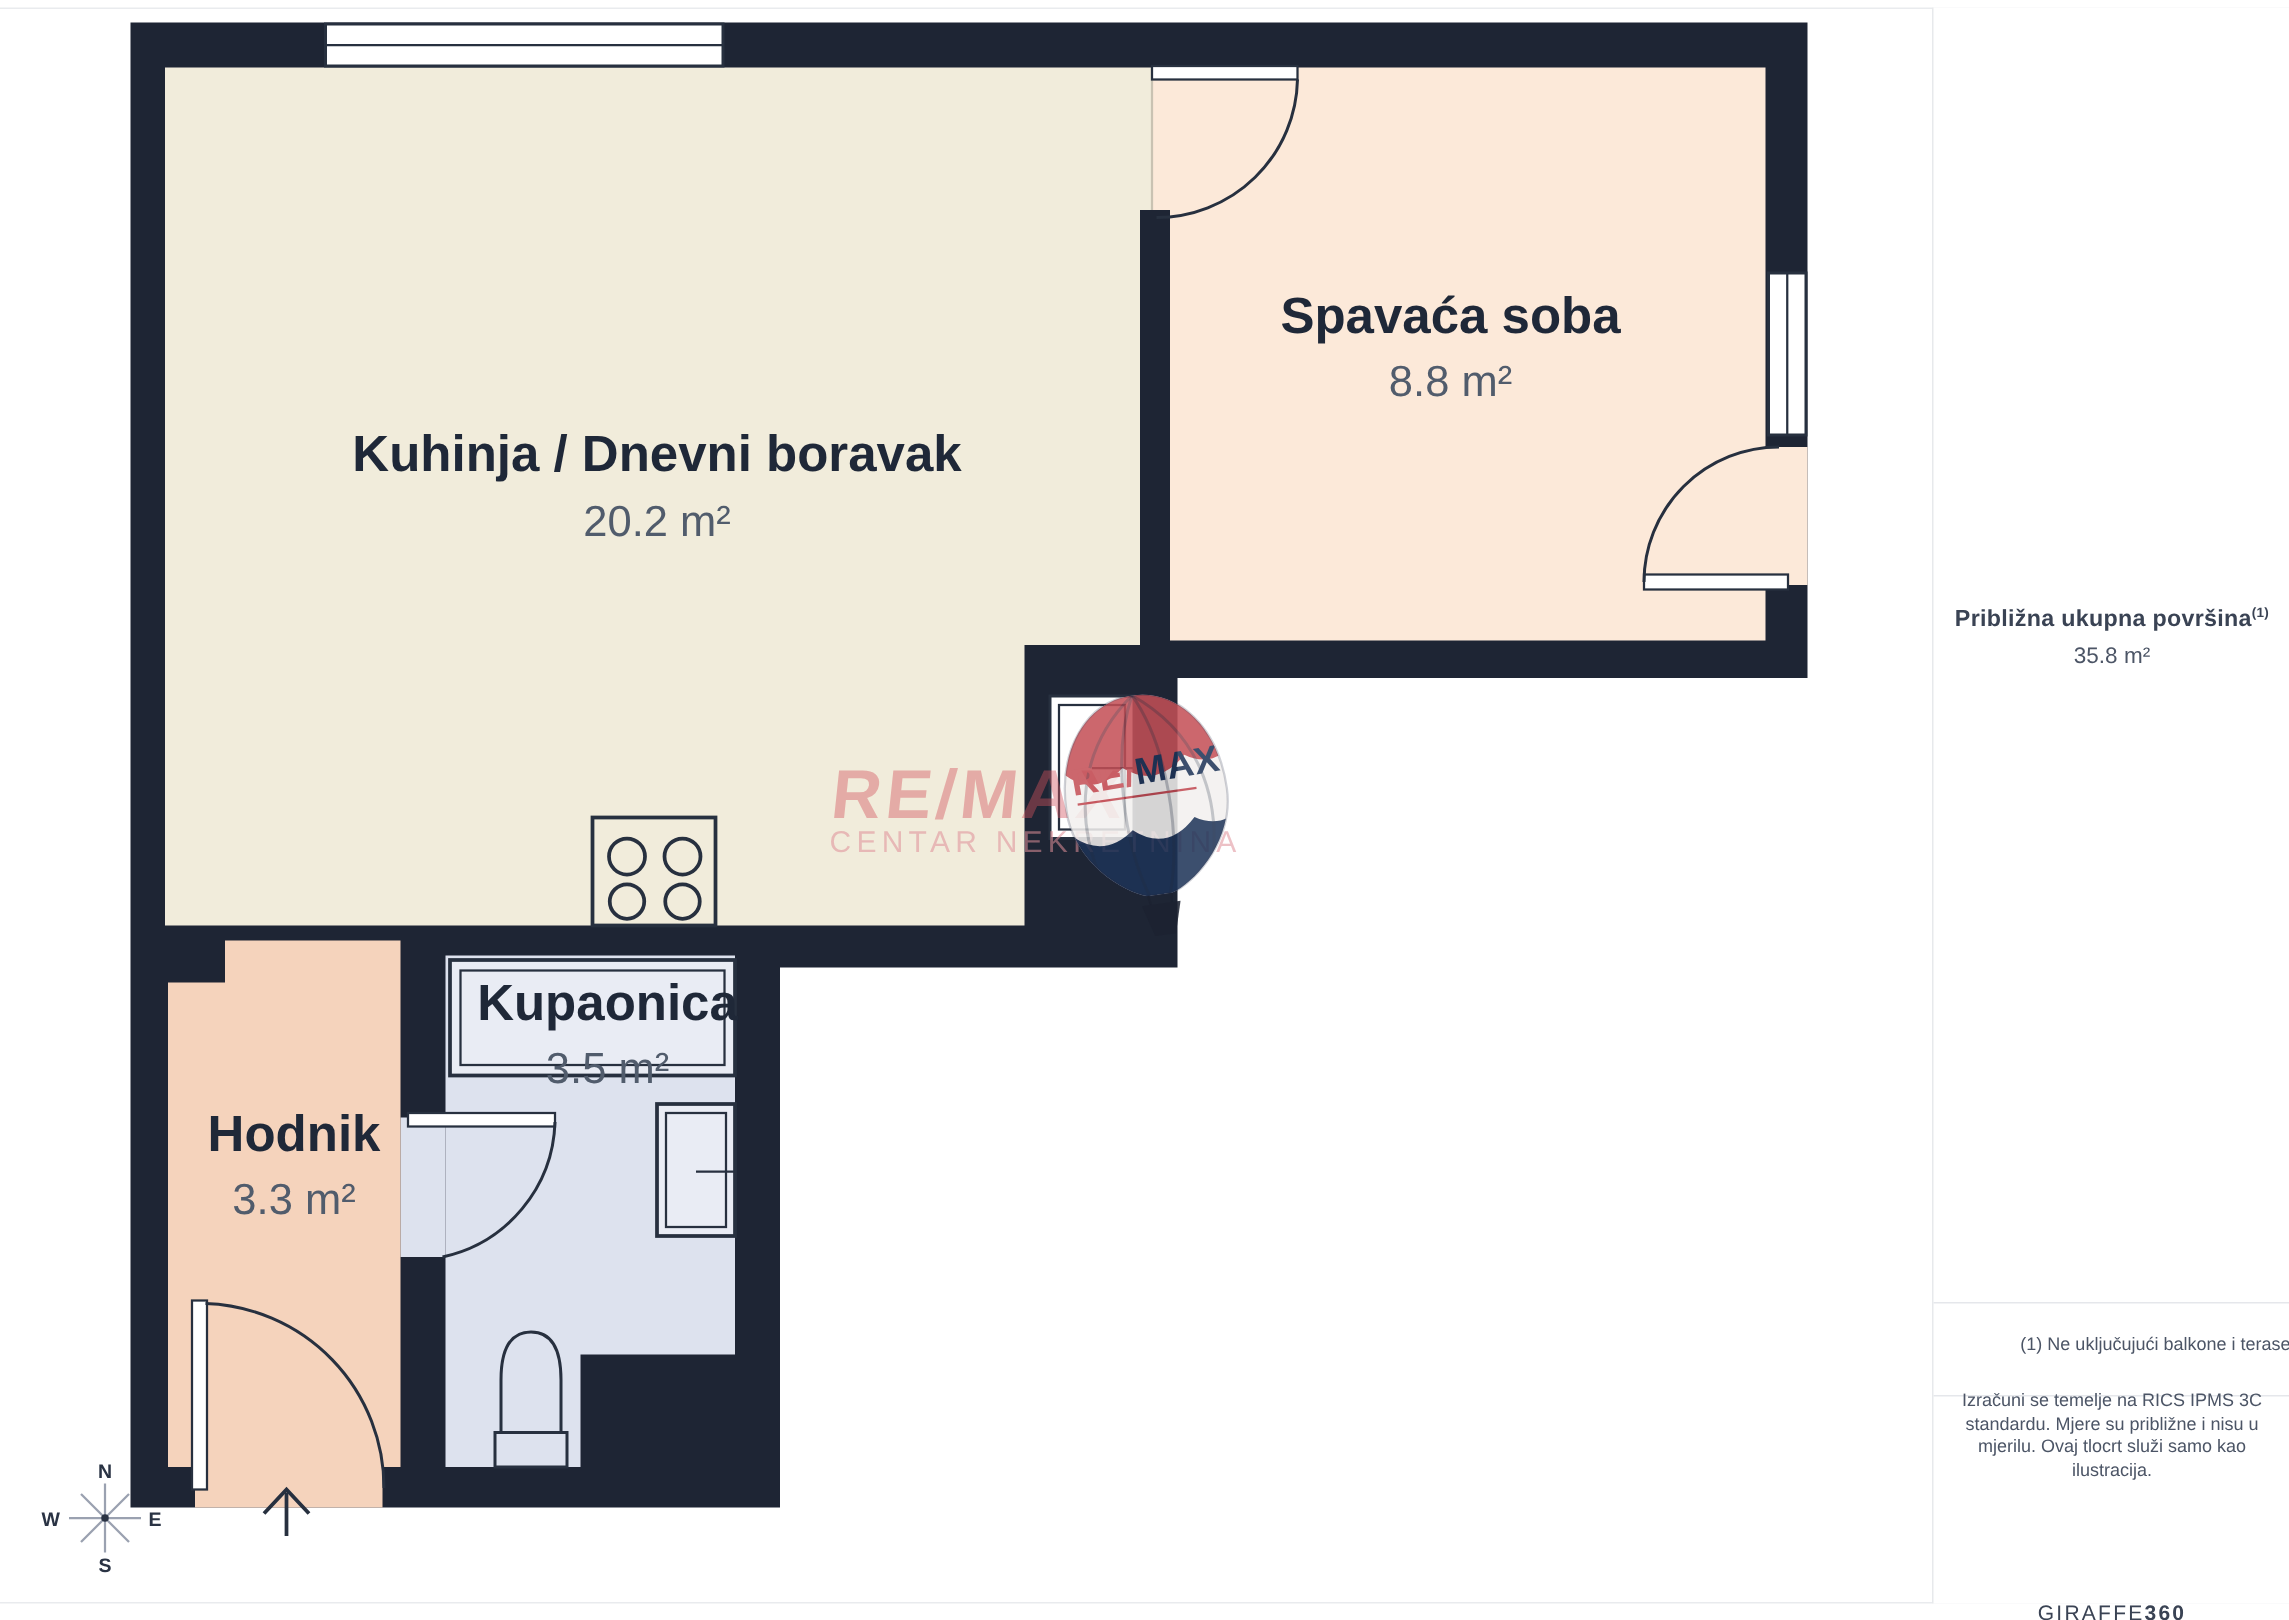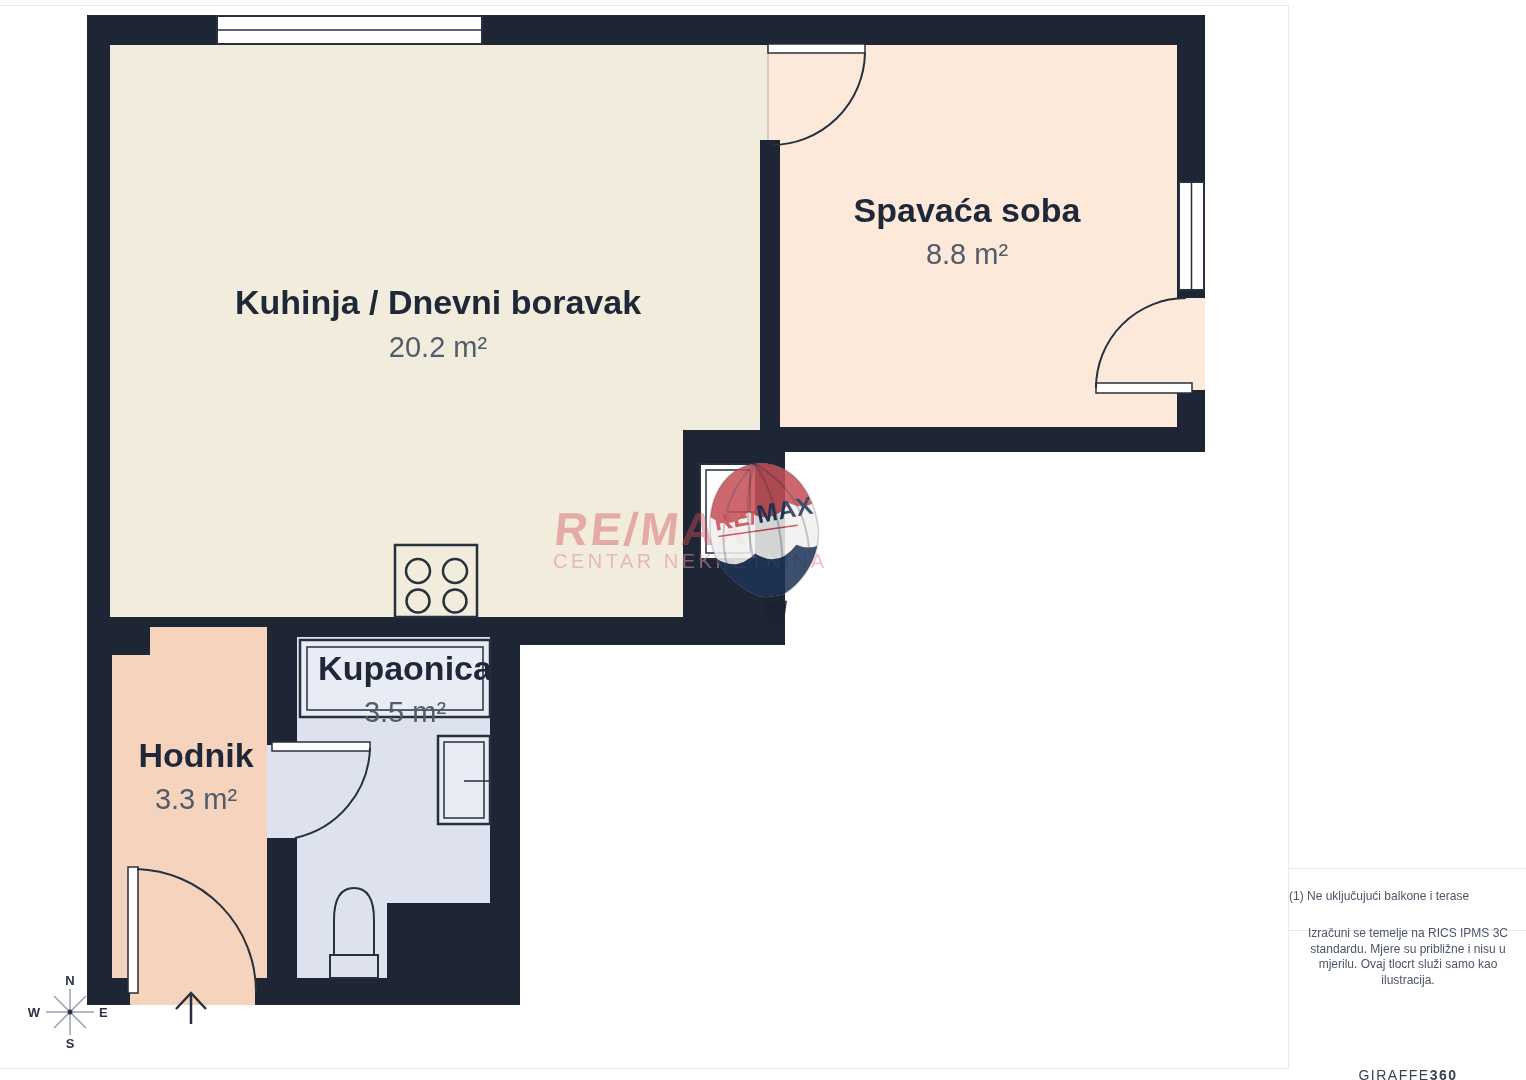"Približna ukupna površina(1)" div.sidebar-total { html: none -> <div> <div><span>Približna ukupna površina</span><sup>(1)</sup></div> <div>35.8 m²</div> </div> }
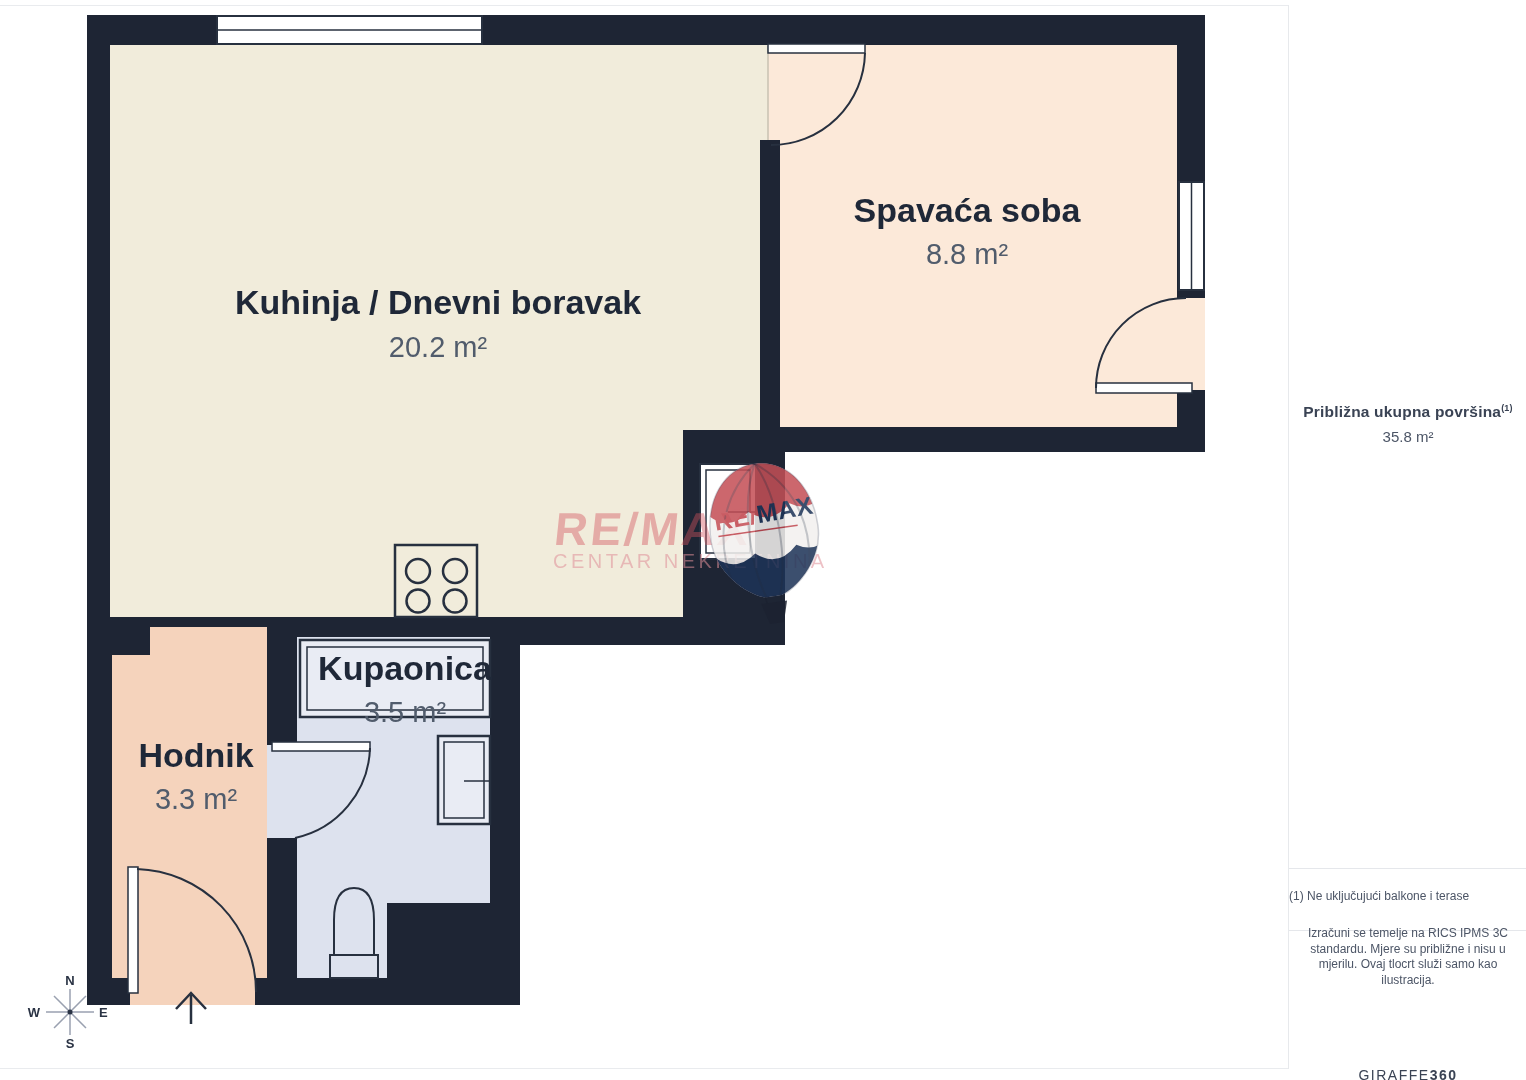"(1) Ne uključujući balkone i" .sidebar-footnote { text-align: left -> right }
